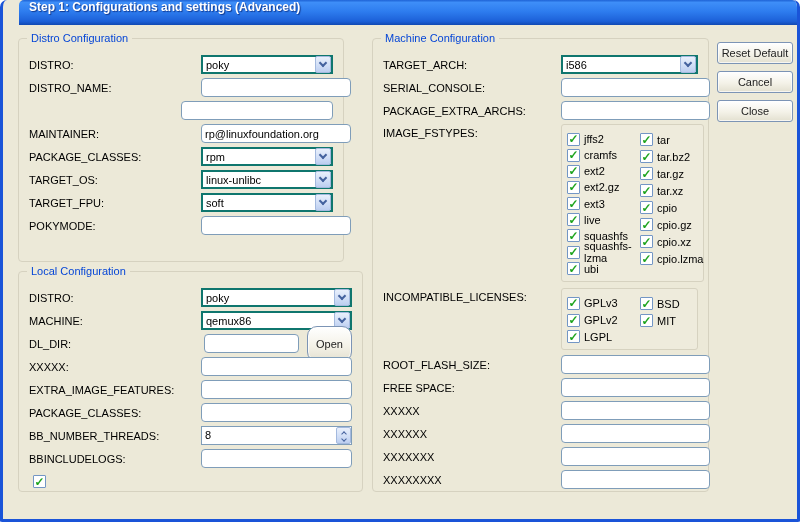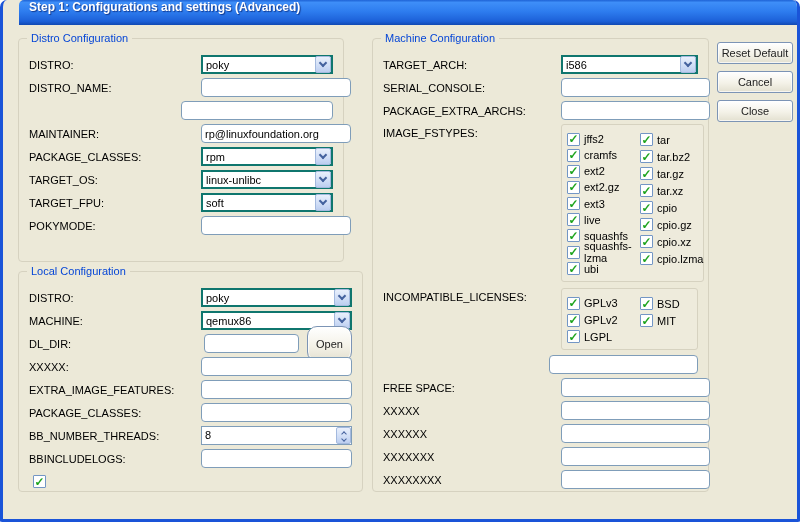"ROOT_FLASH_SIZE:" span.lbl { html: none -> <span>ROOT_FLASH_SIZE:</span> }
